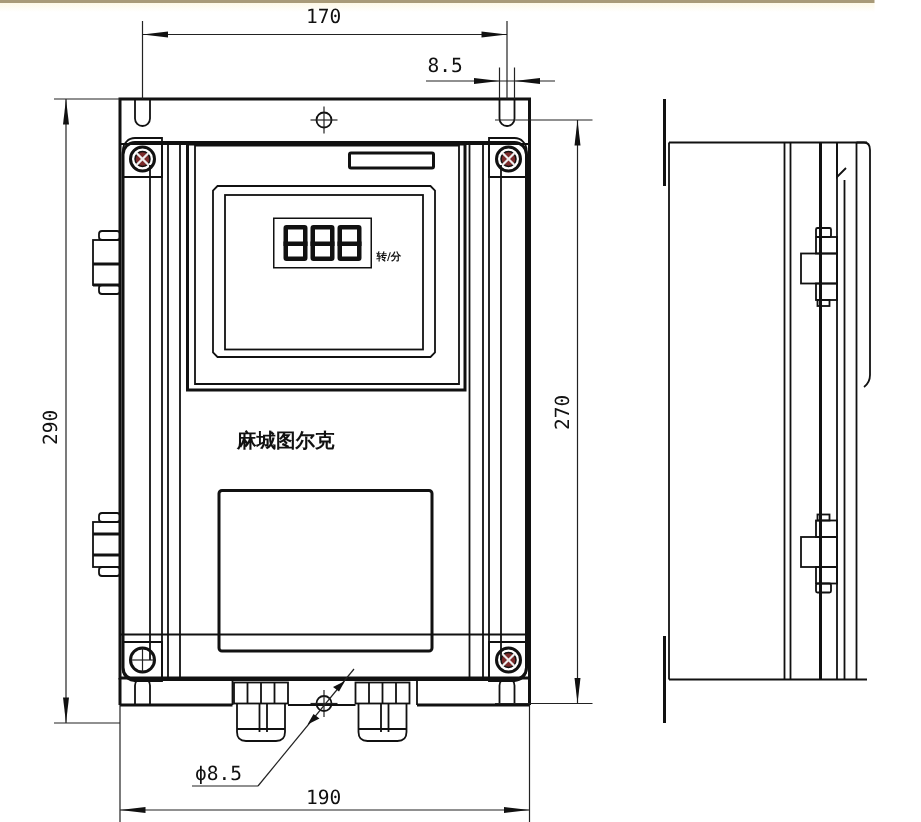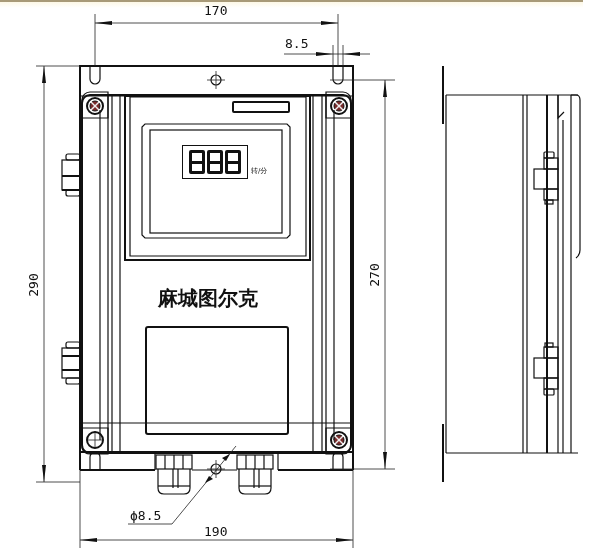"转/分" .unit { font-weight: normal -> bold }
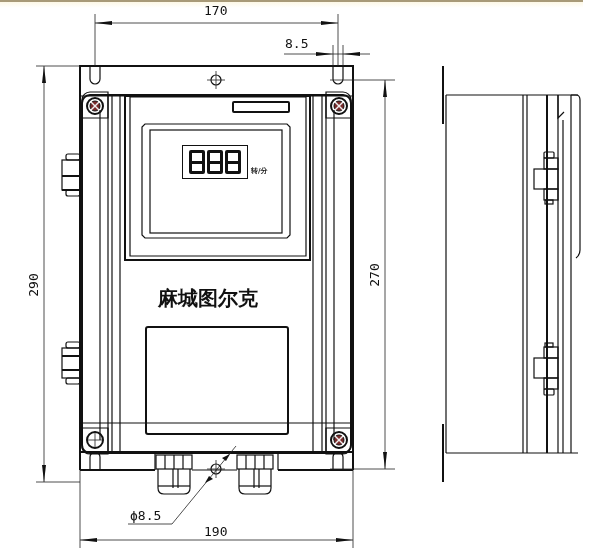"麻城图尔克" .brand { font-size: 20px -> 13px }
